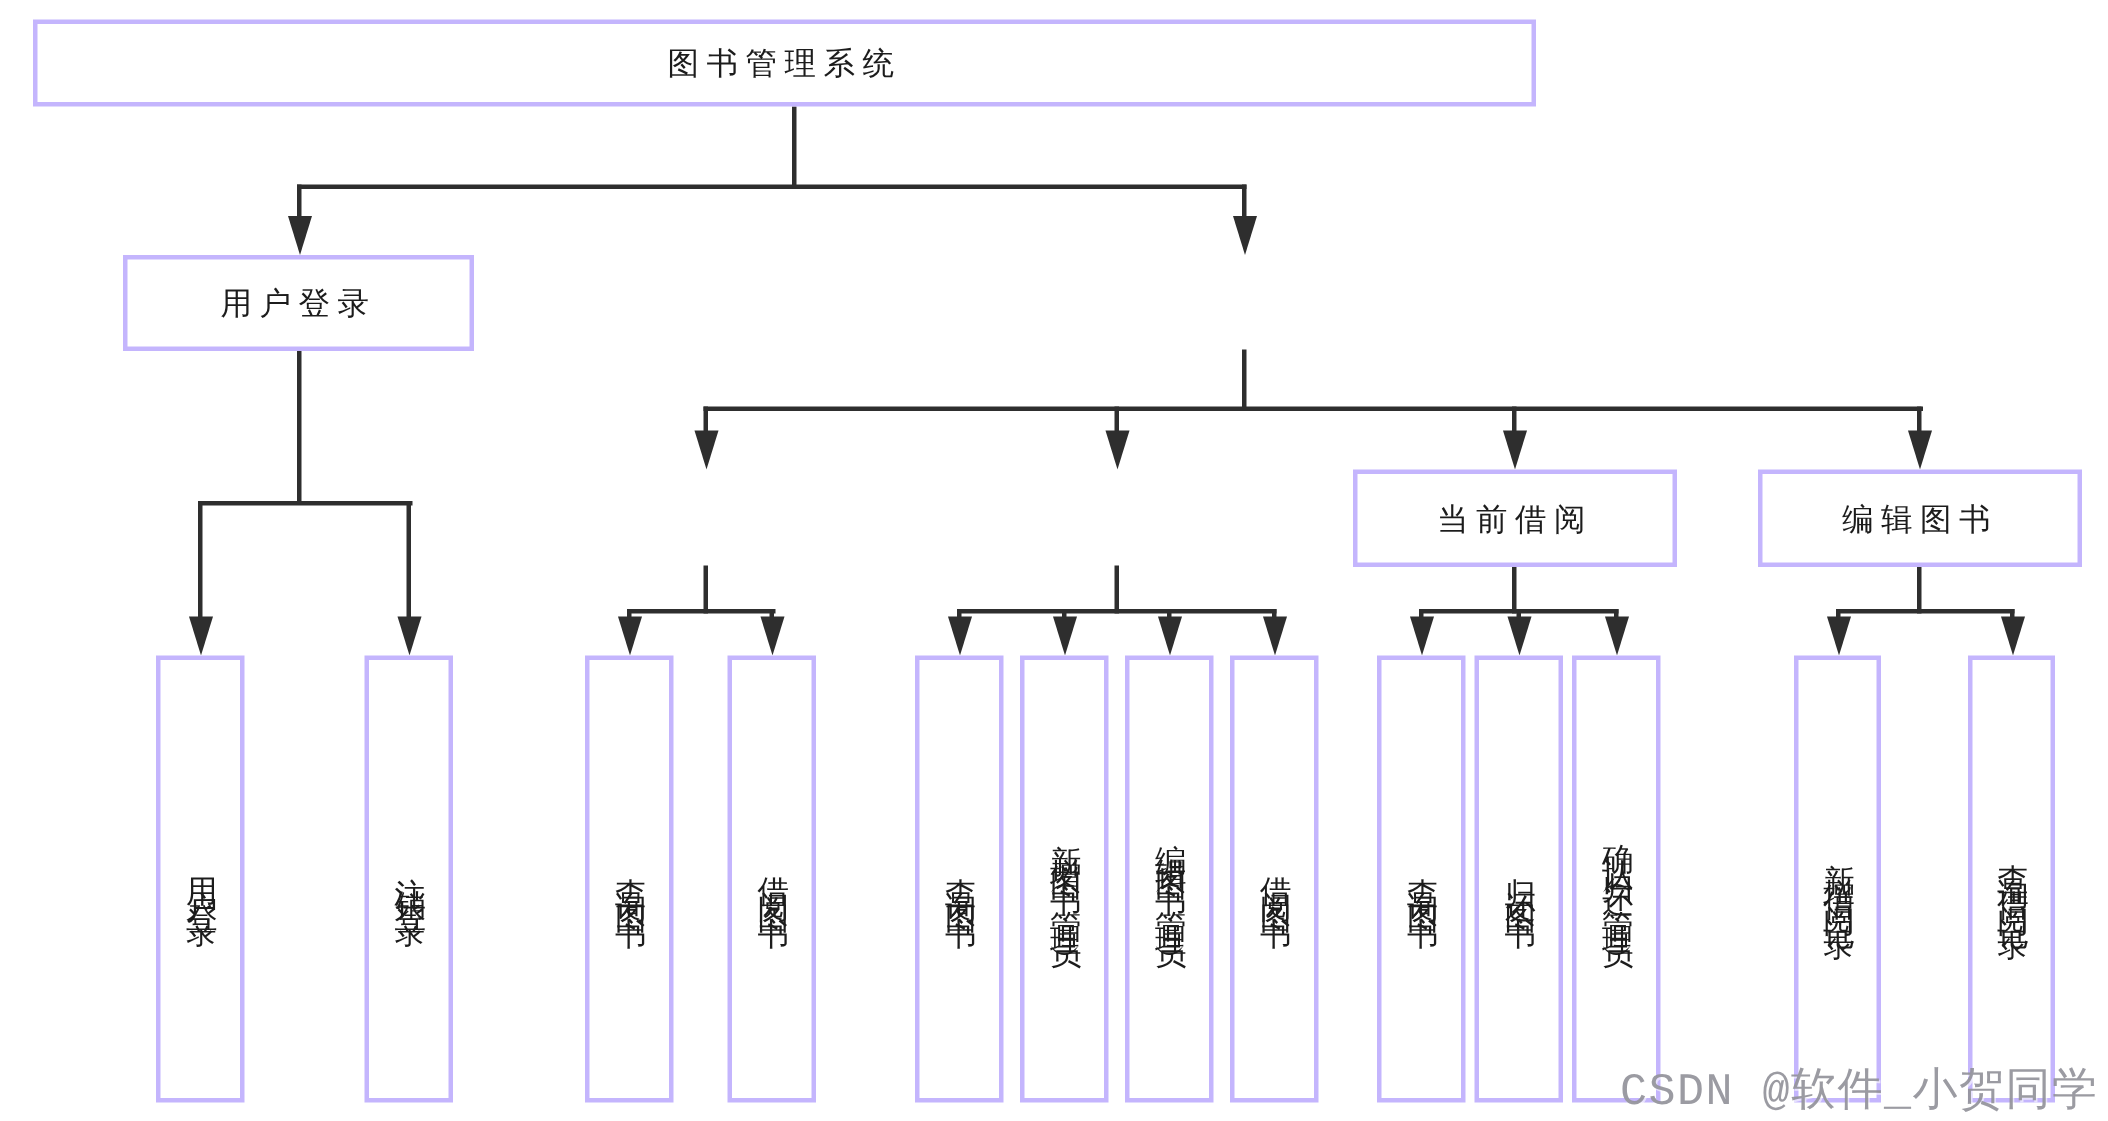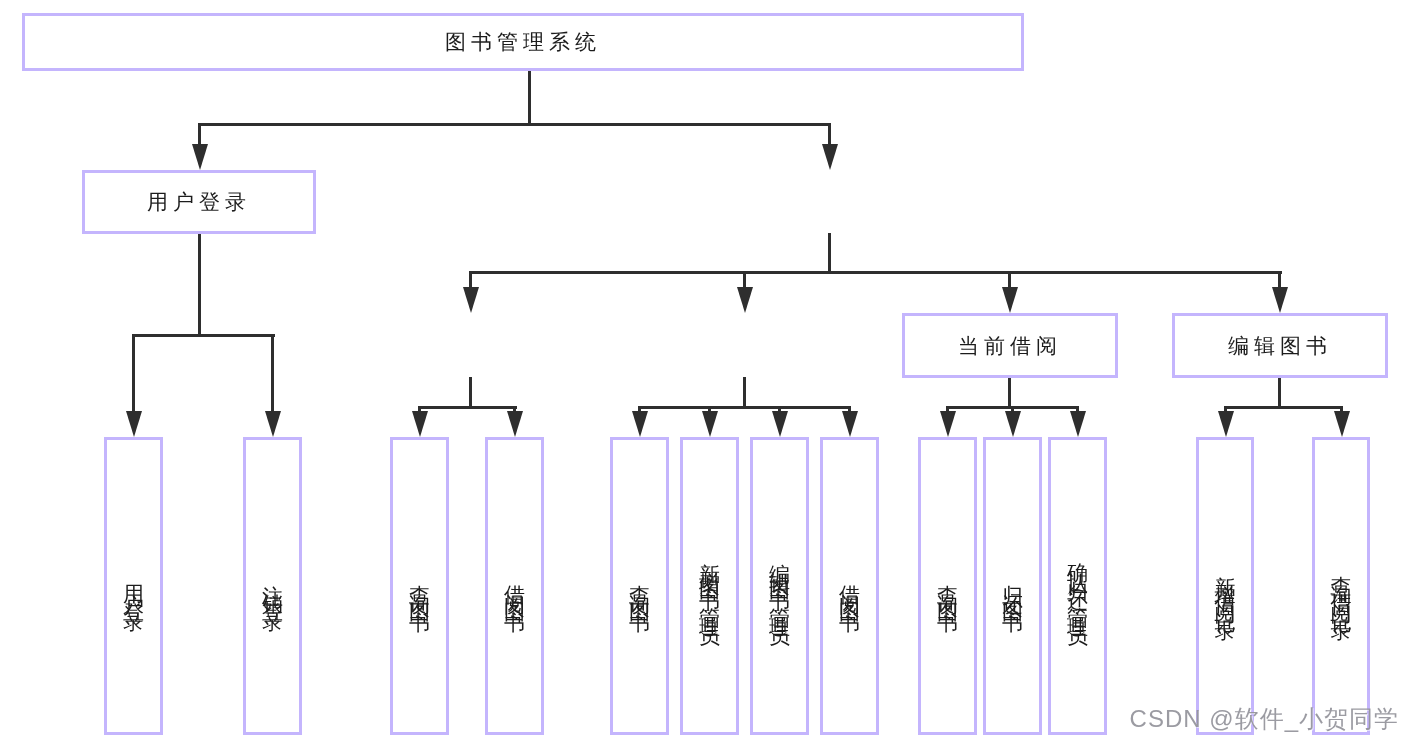"CSDN @软件_小贺同学" .watermark { bottom: 12px -> 0; font-family: none -> Liberation Mono, monospace; font-size: 24px -> 30px }
